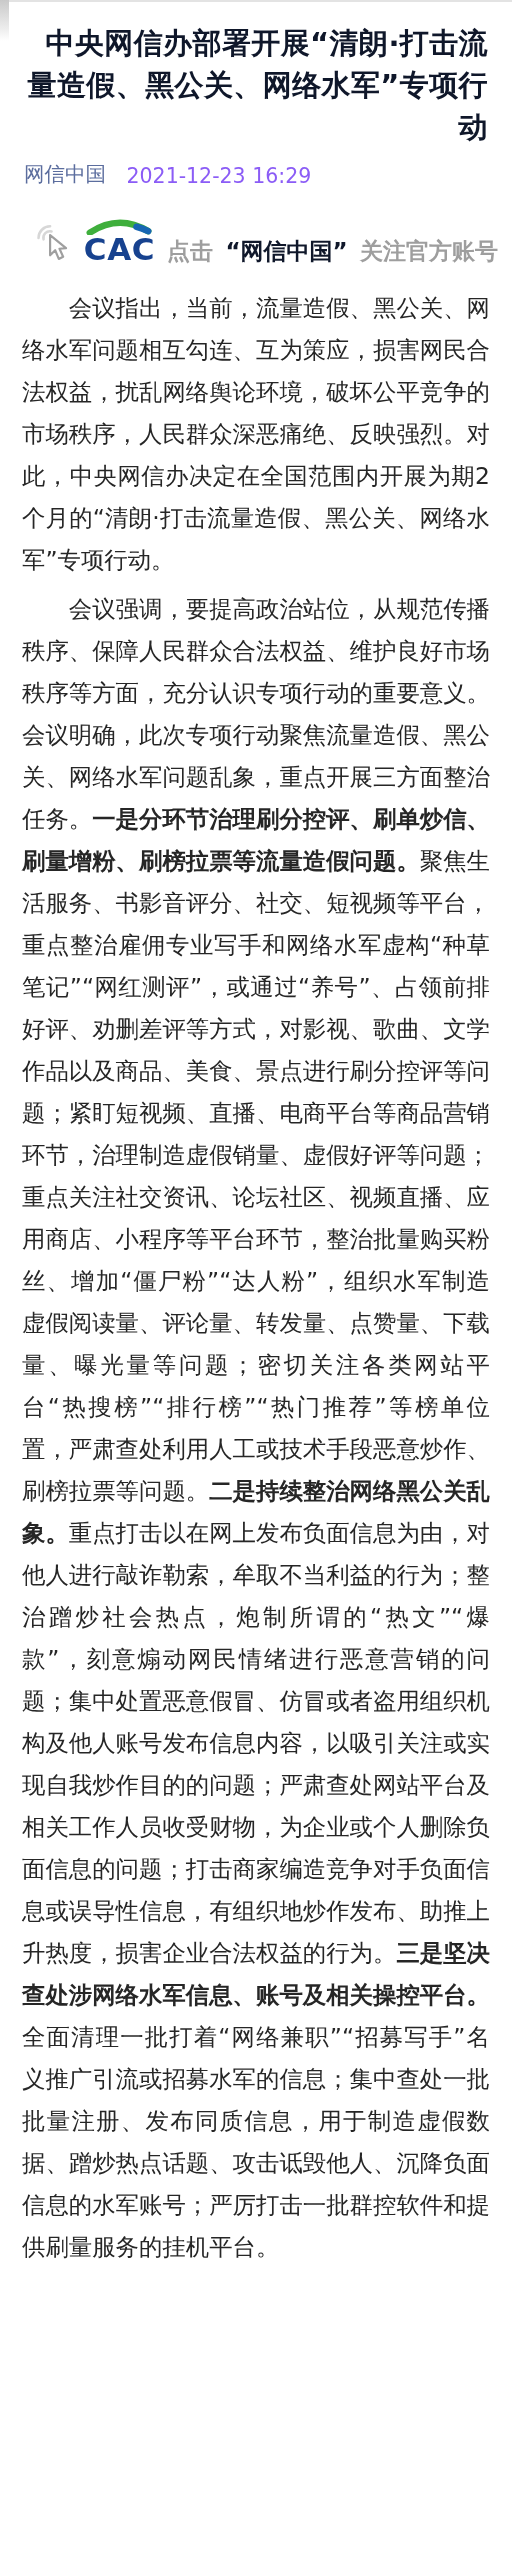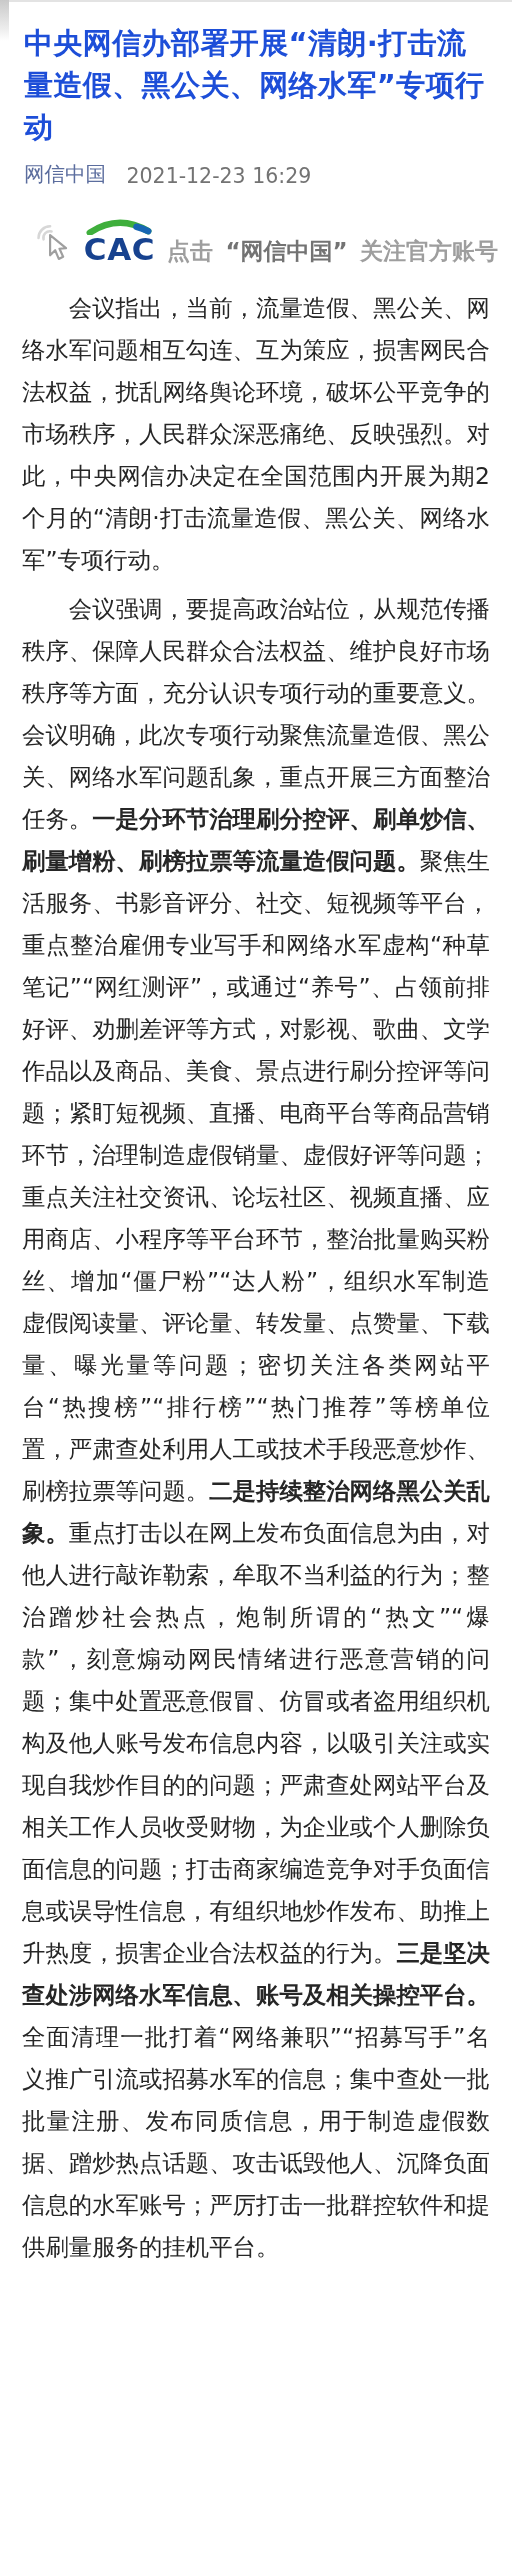"中央网信办部署开展“清朗·打击流量造假、黑公关、网络水军”专项行动" .title { color: #1d4ed8 -> #0f172a; text-align: none -> right }
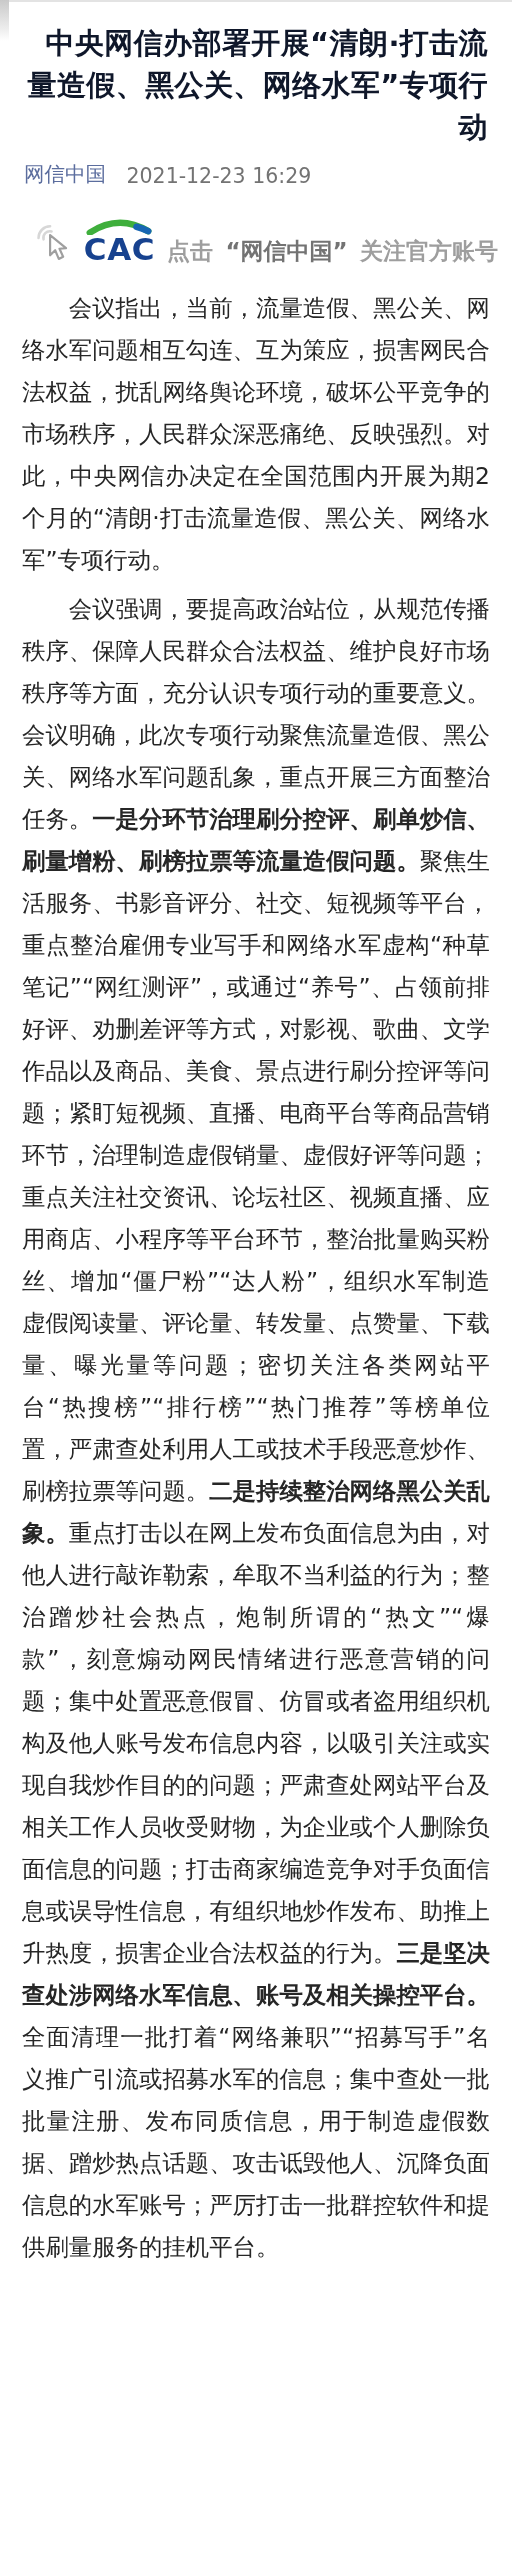"2021-12-23 16:29" .date { color: #737373 -> #8b5cf6 }
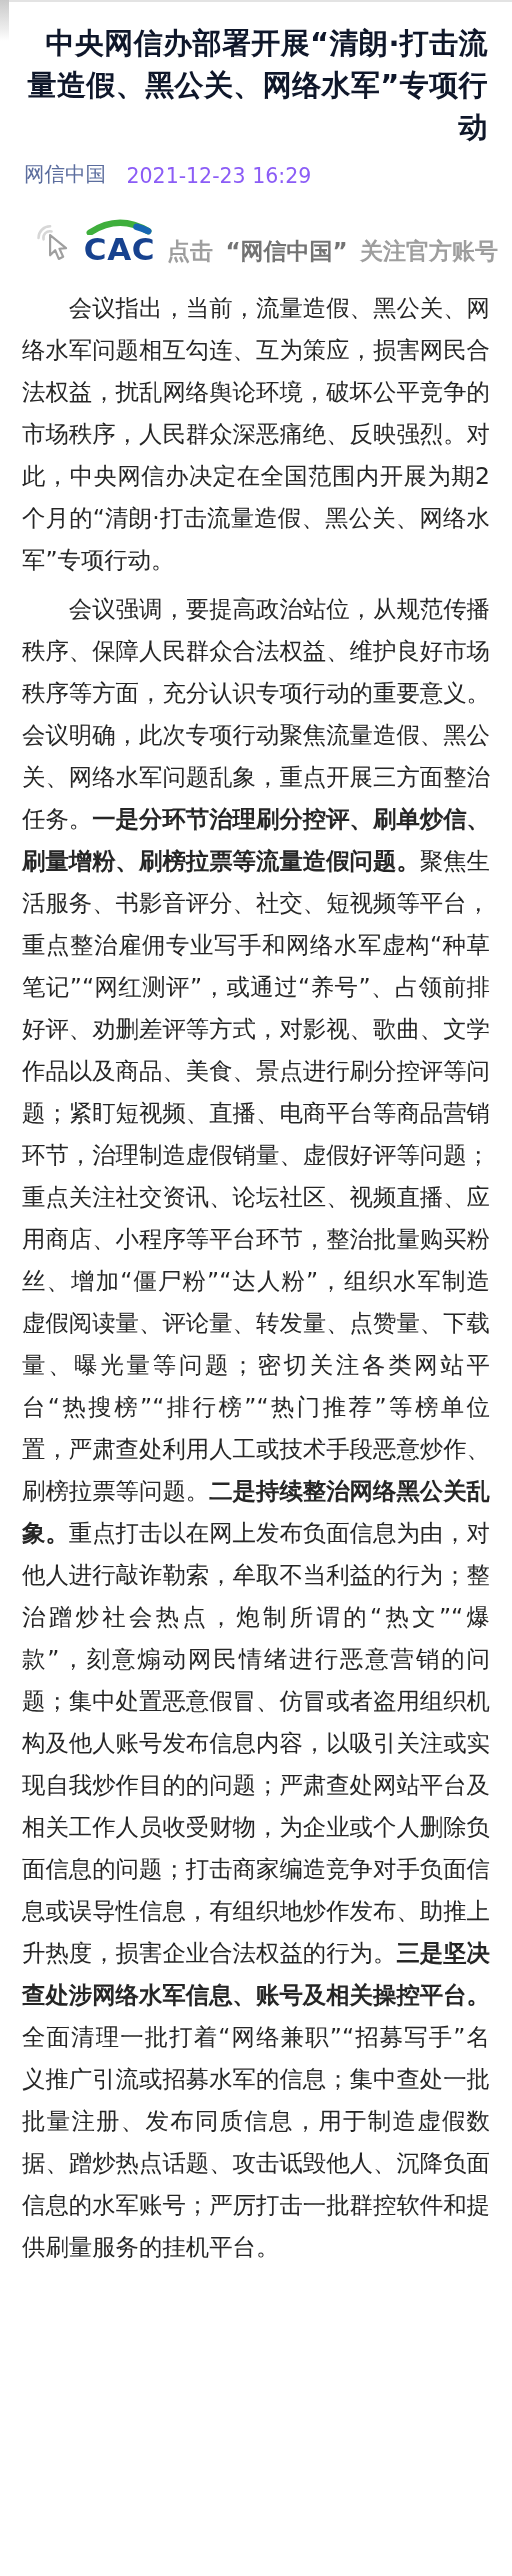"“网信中国”" .txt-blue { color: #737373 -> #0f172a }
